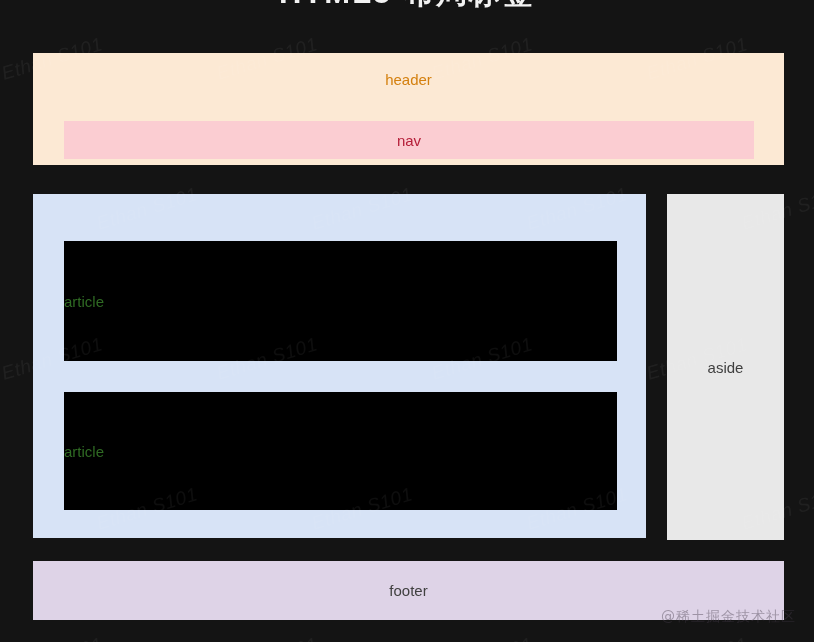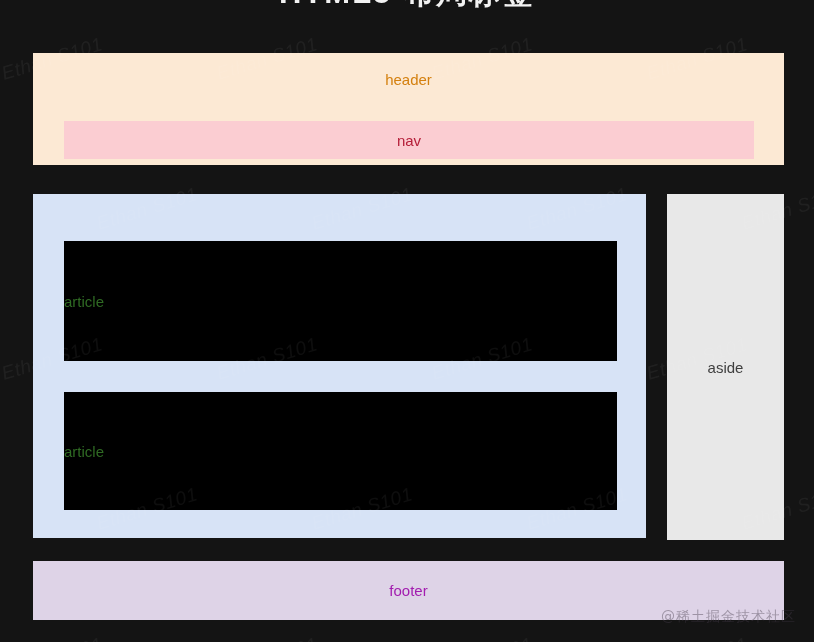"footer" #footer-label { color: #a21caf -> #404040 }
